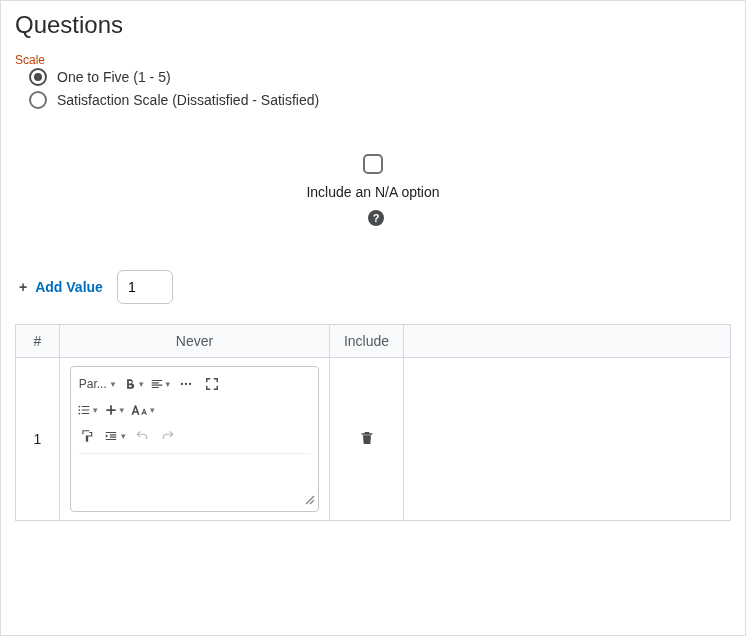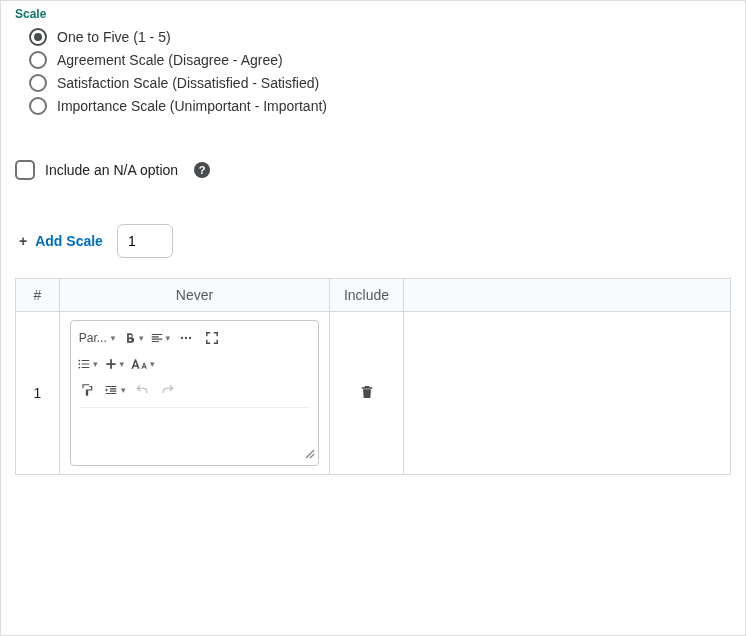"Questions" h1.page-title { html: none -> <h1>Questions</h1> }
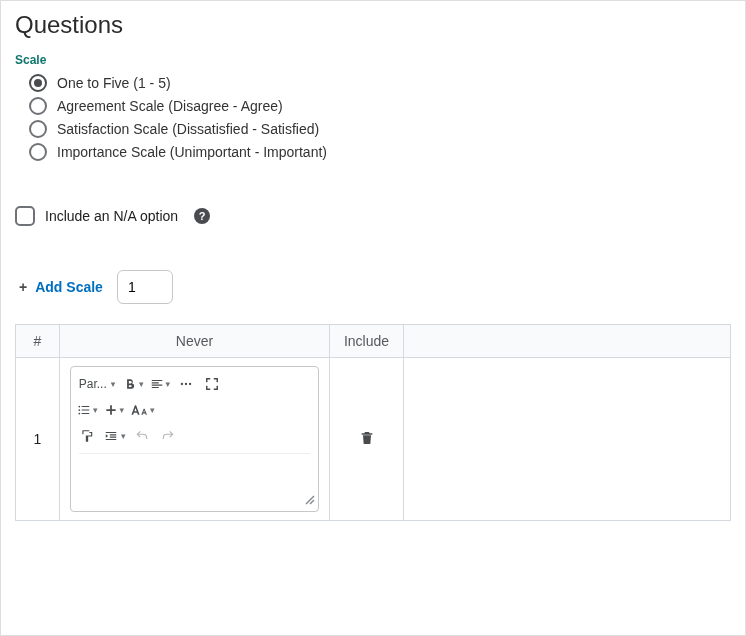"Scale" .section-label { color: #0f766e -> #c2410c; font-weight: 700 -> 400; margin-bottom: 6px -> none }
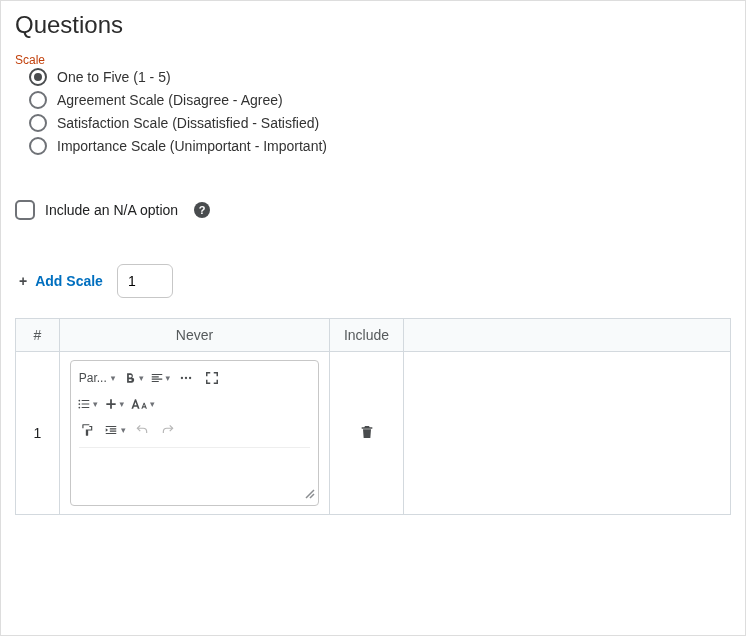"Agreement Scale (Disagree - Agree)" div.radio-item { html: <div> <span></span> <span>Agreement Scale (Disagree - Agree)</span> </div> -> none }
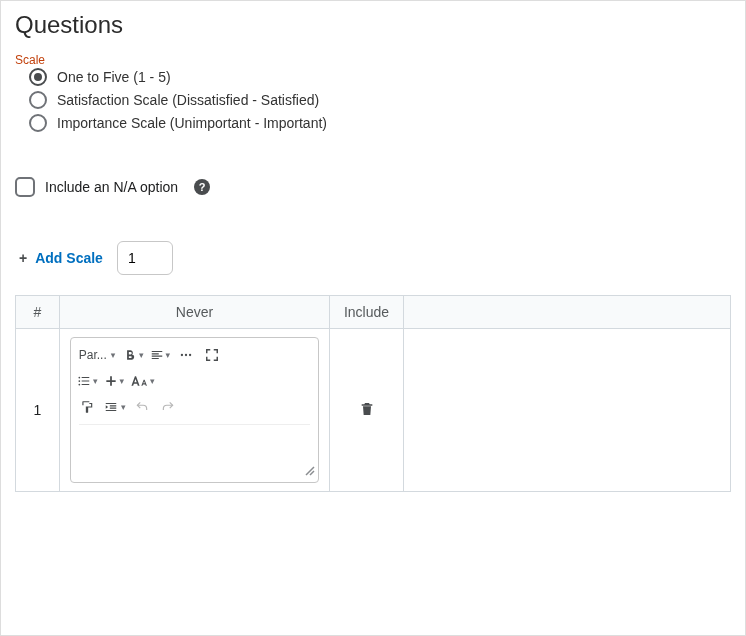"Importance Scale (Unimportant -" div.radio-item { html: <div> <span></span> <span>Importance Scale (Unimportant - Important)</span> </div> -> none }
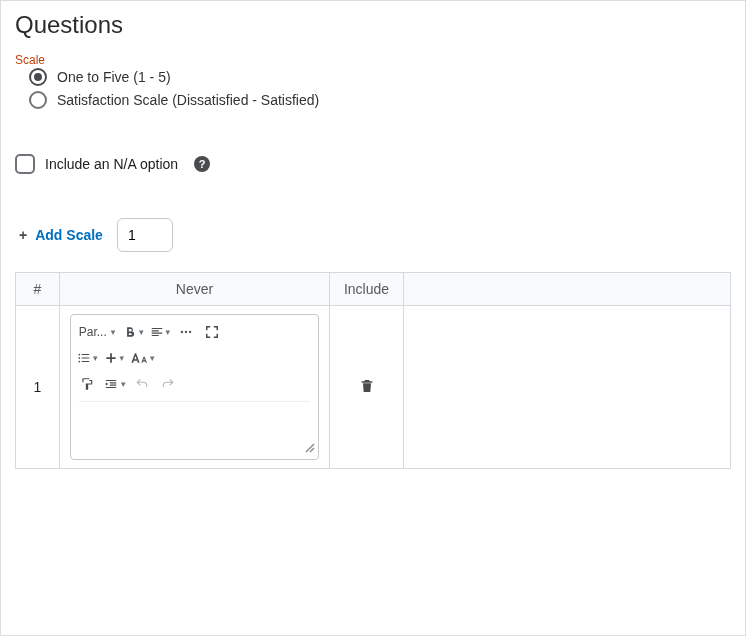"Include an N/A option" .na-row { flex-direction: none -> column }
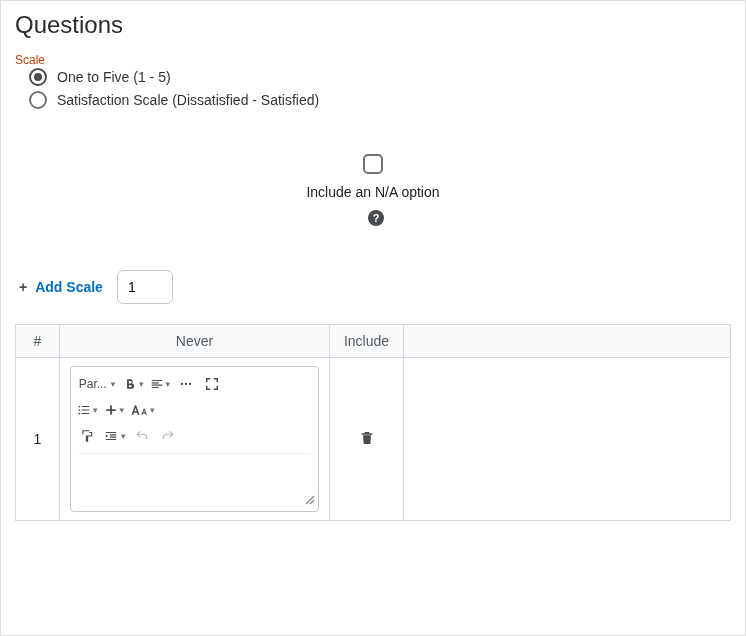"Add Scale" span { text: Scale -> Value }
